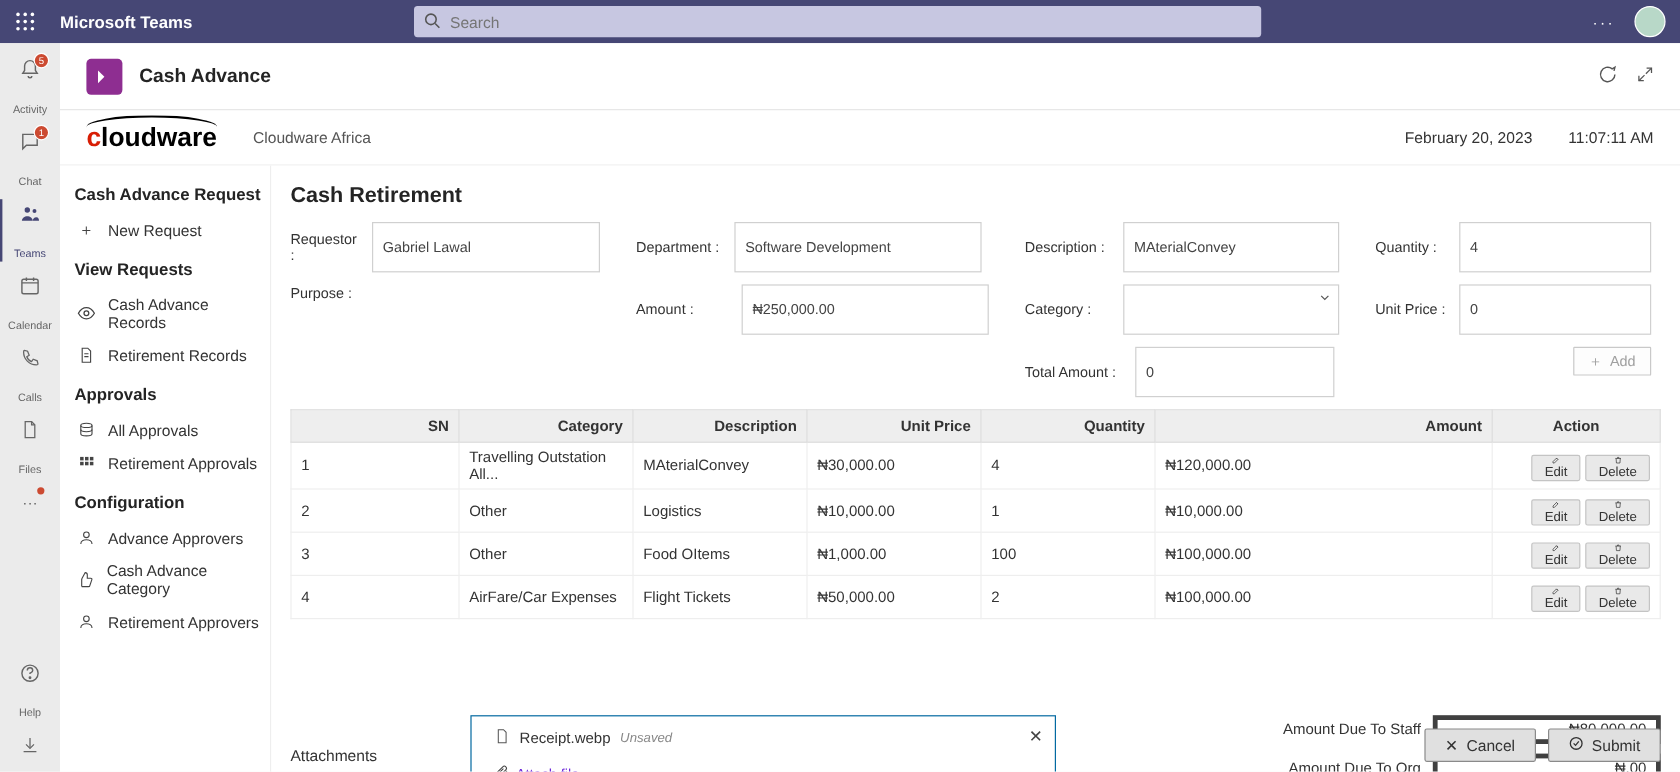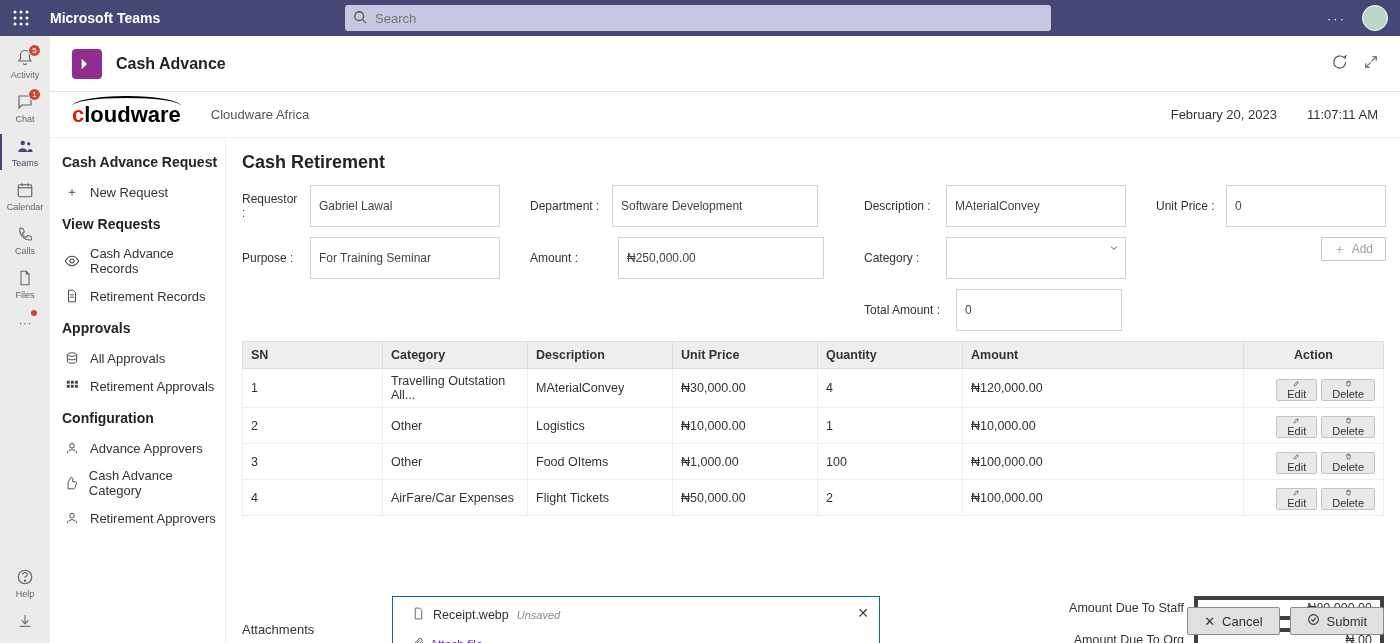"Activity" .rail-label { margin-top: 2px -> 18px }
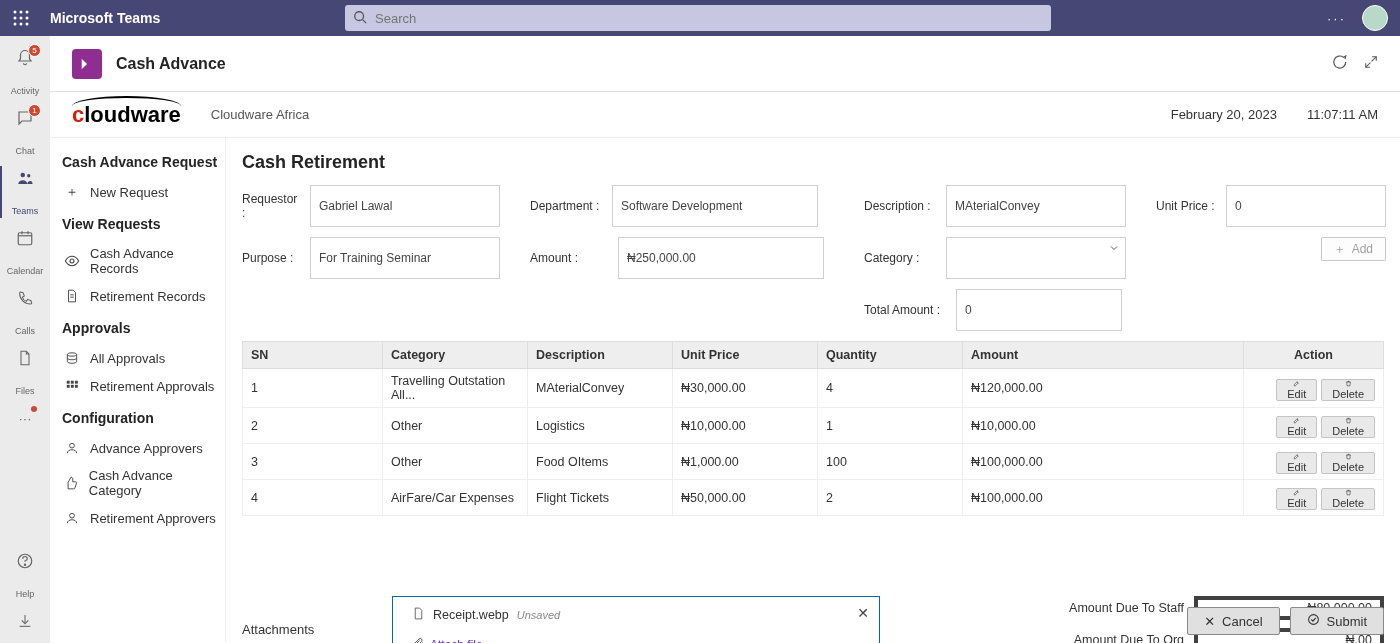"Description :" .form-right { margin-left: 10px -> none }
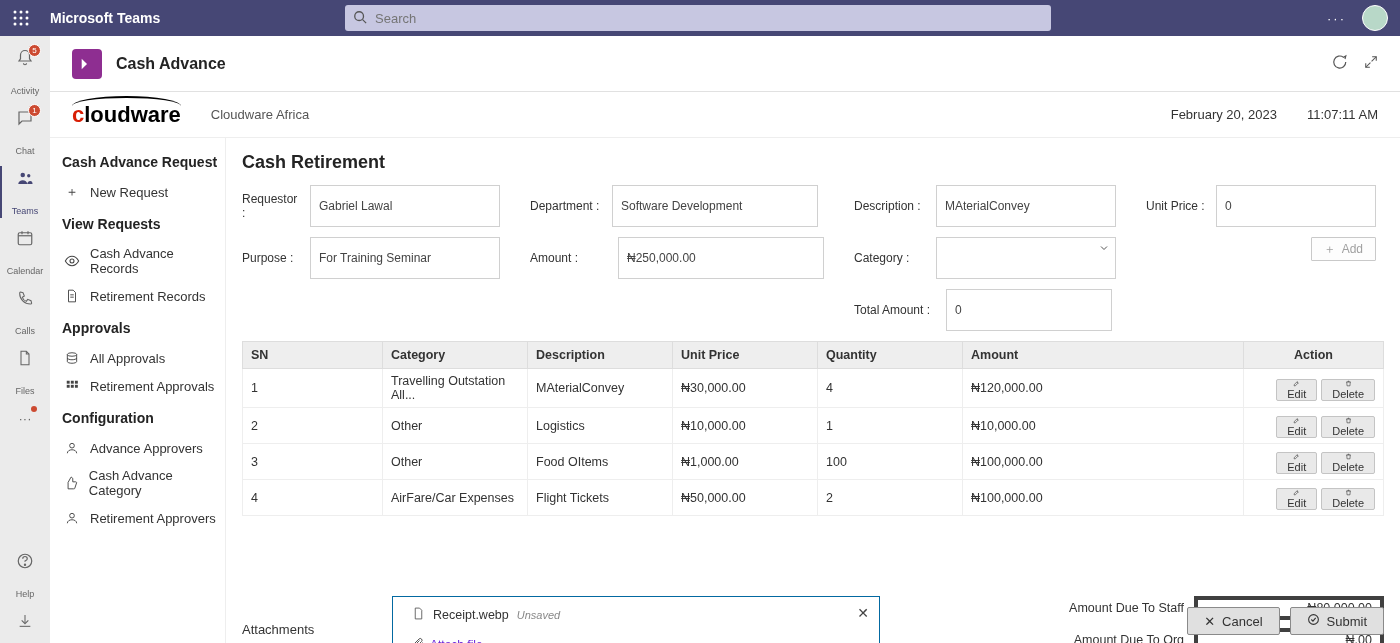"Quantity :" div.form-row { html: none -> <div> <span>Quantity :</span> <input> </div> }
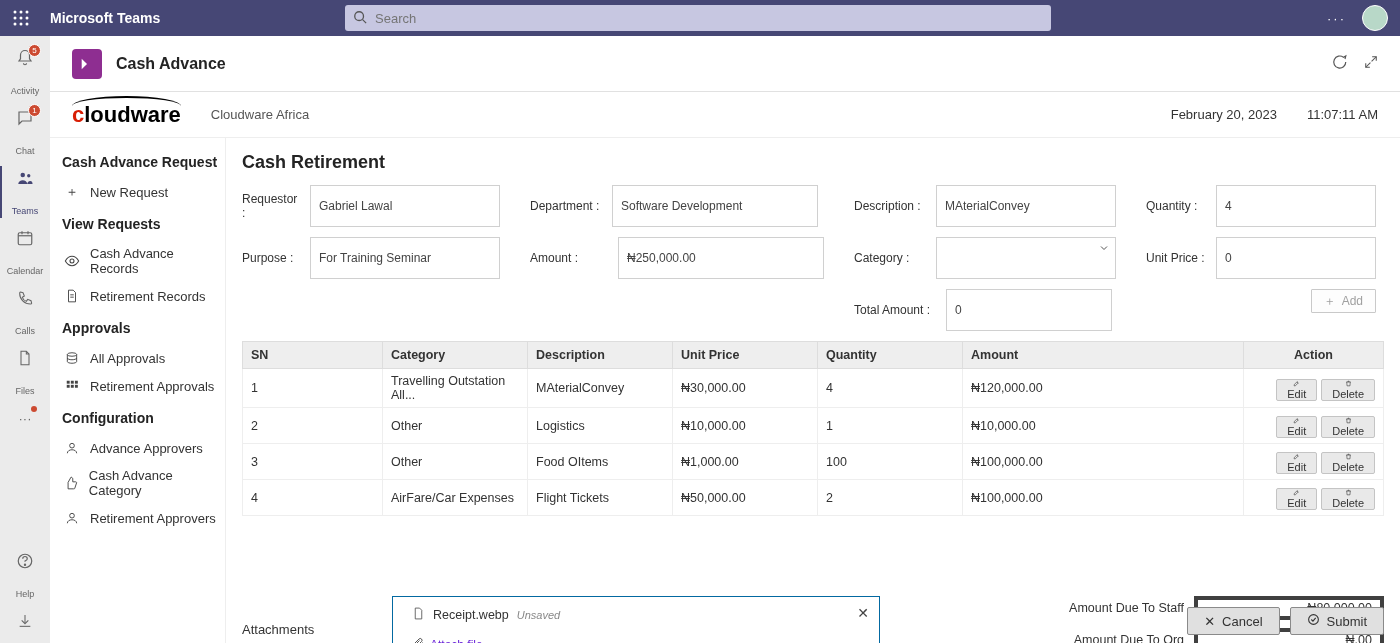"For Training Seminar" input.finput { html: <input> -> none }
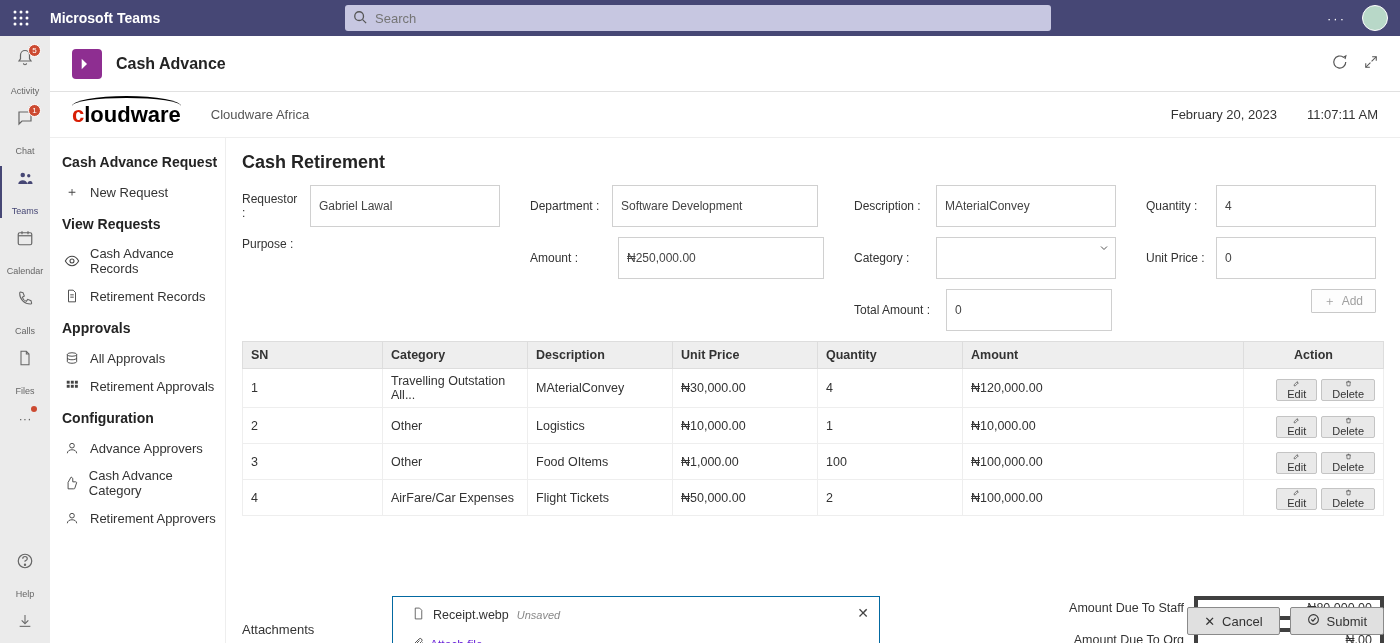"SN" .grid th { text-align: left -> right }
